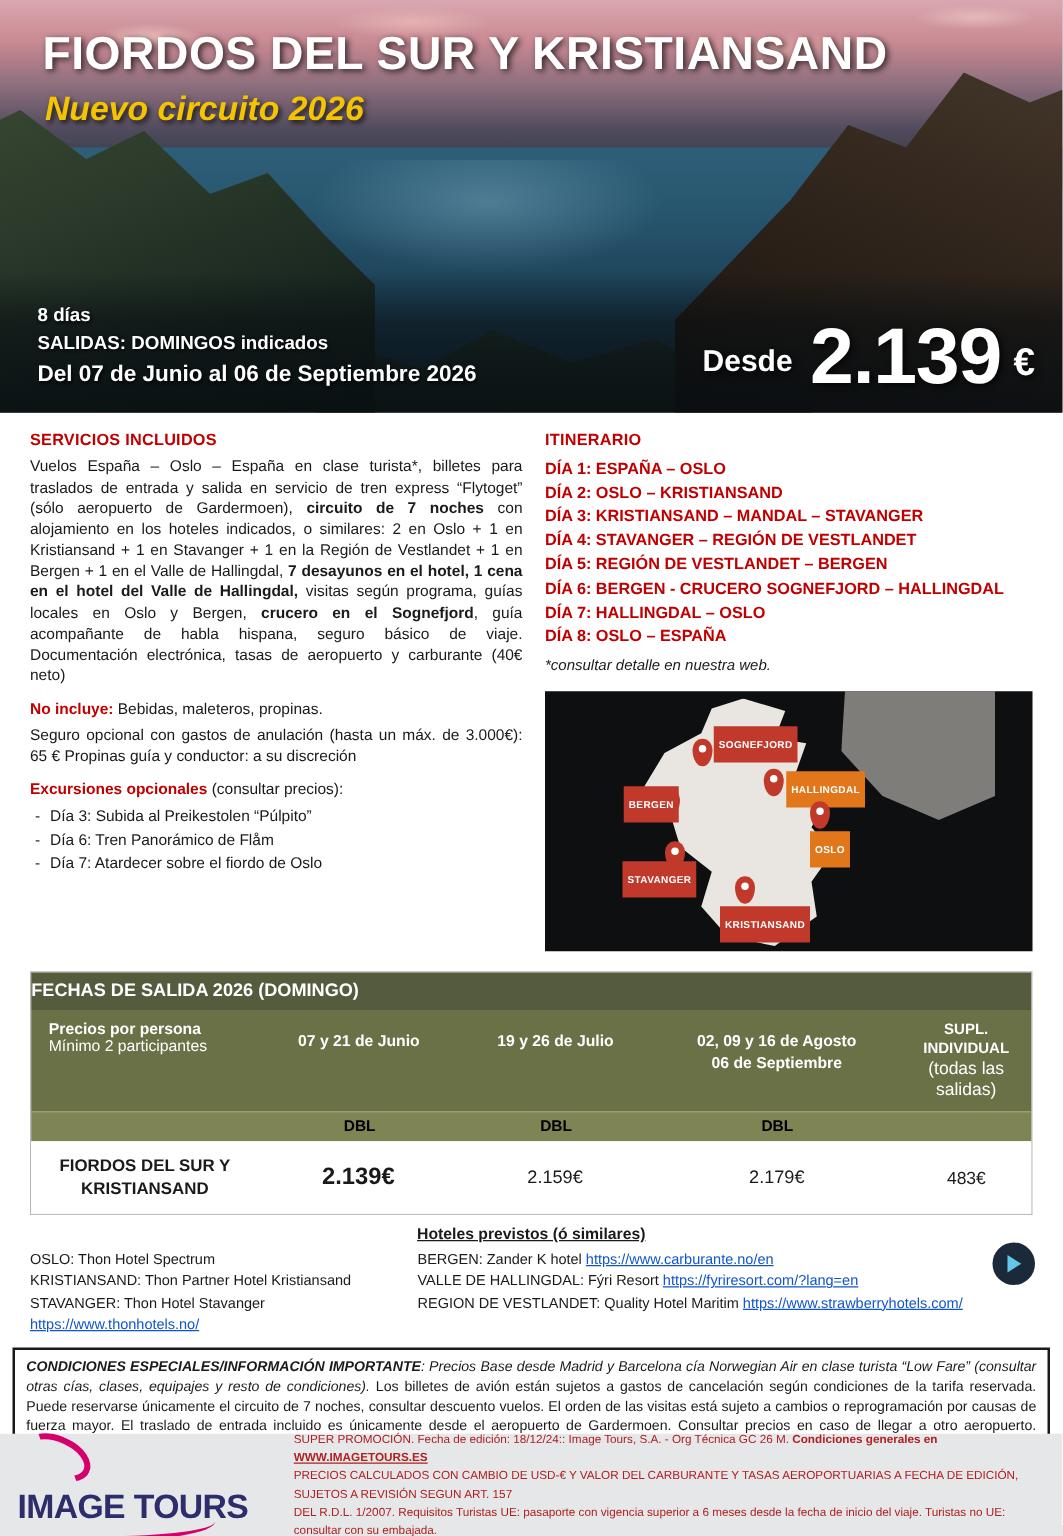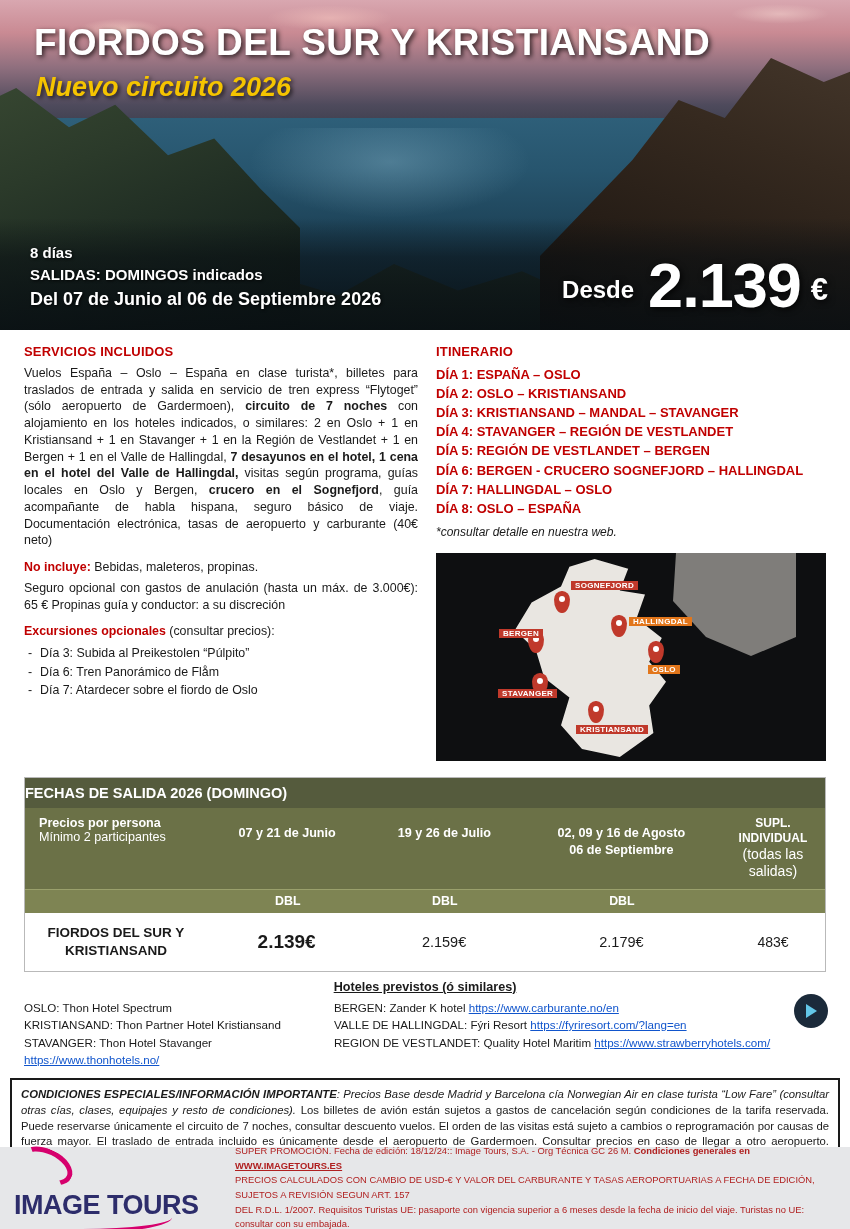"SOGNEFJORD" .maplabel { padding: 0 4px -> 10px 4px }
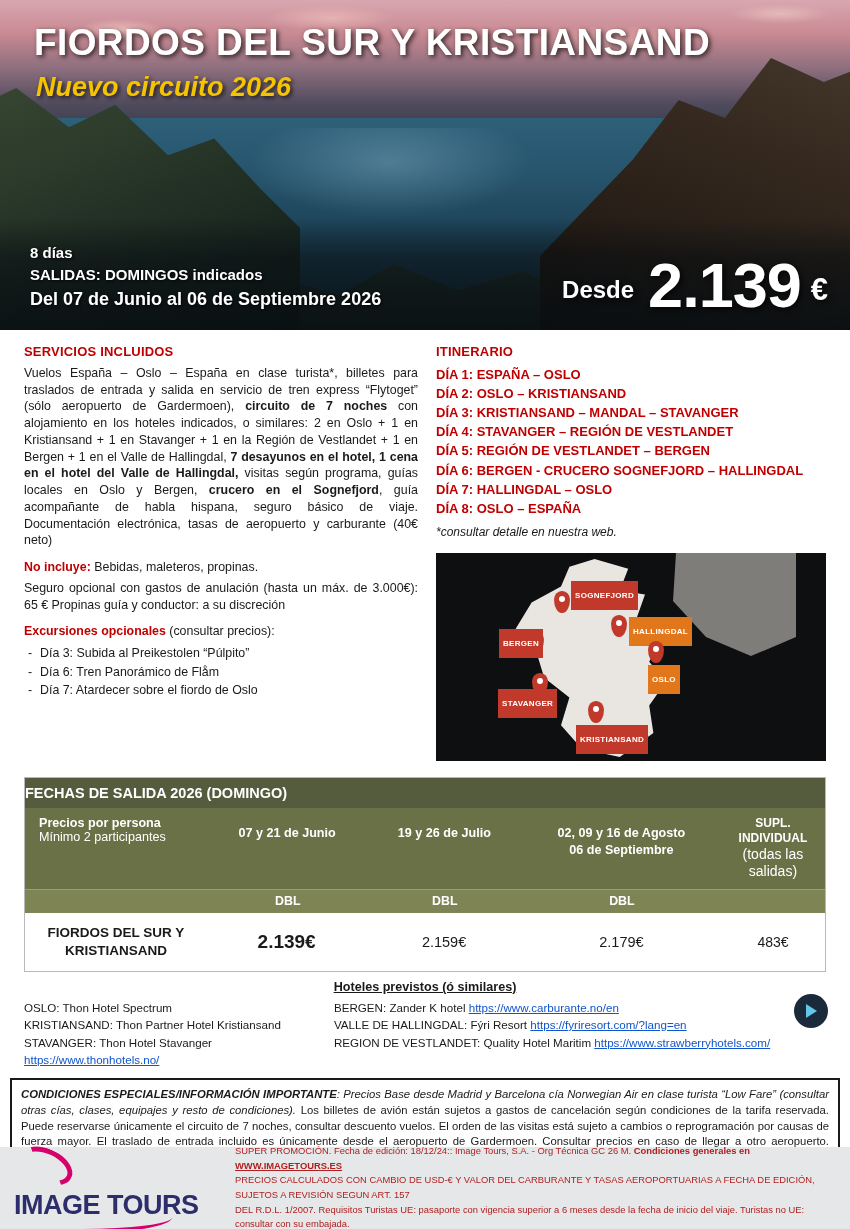"DBL" .tbl-dbl { color: #ffffff -> #000000 }
